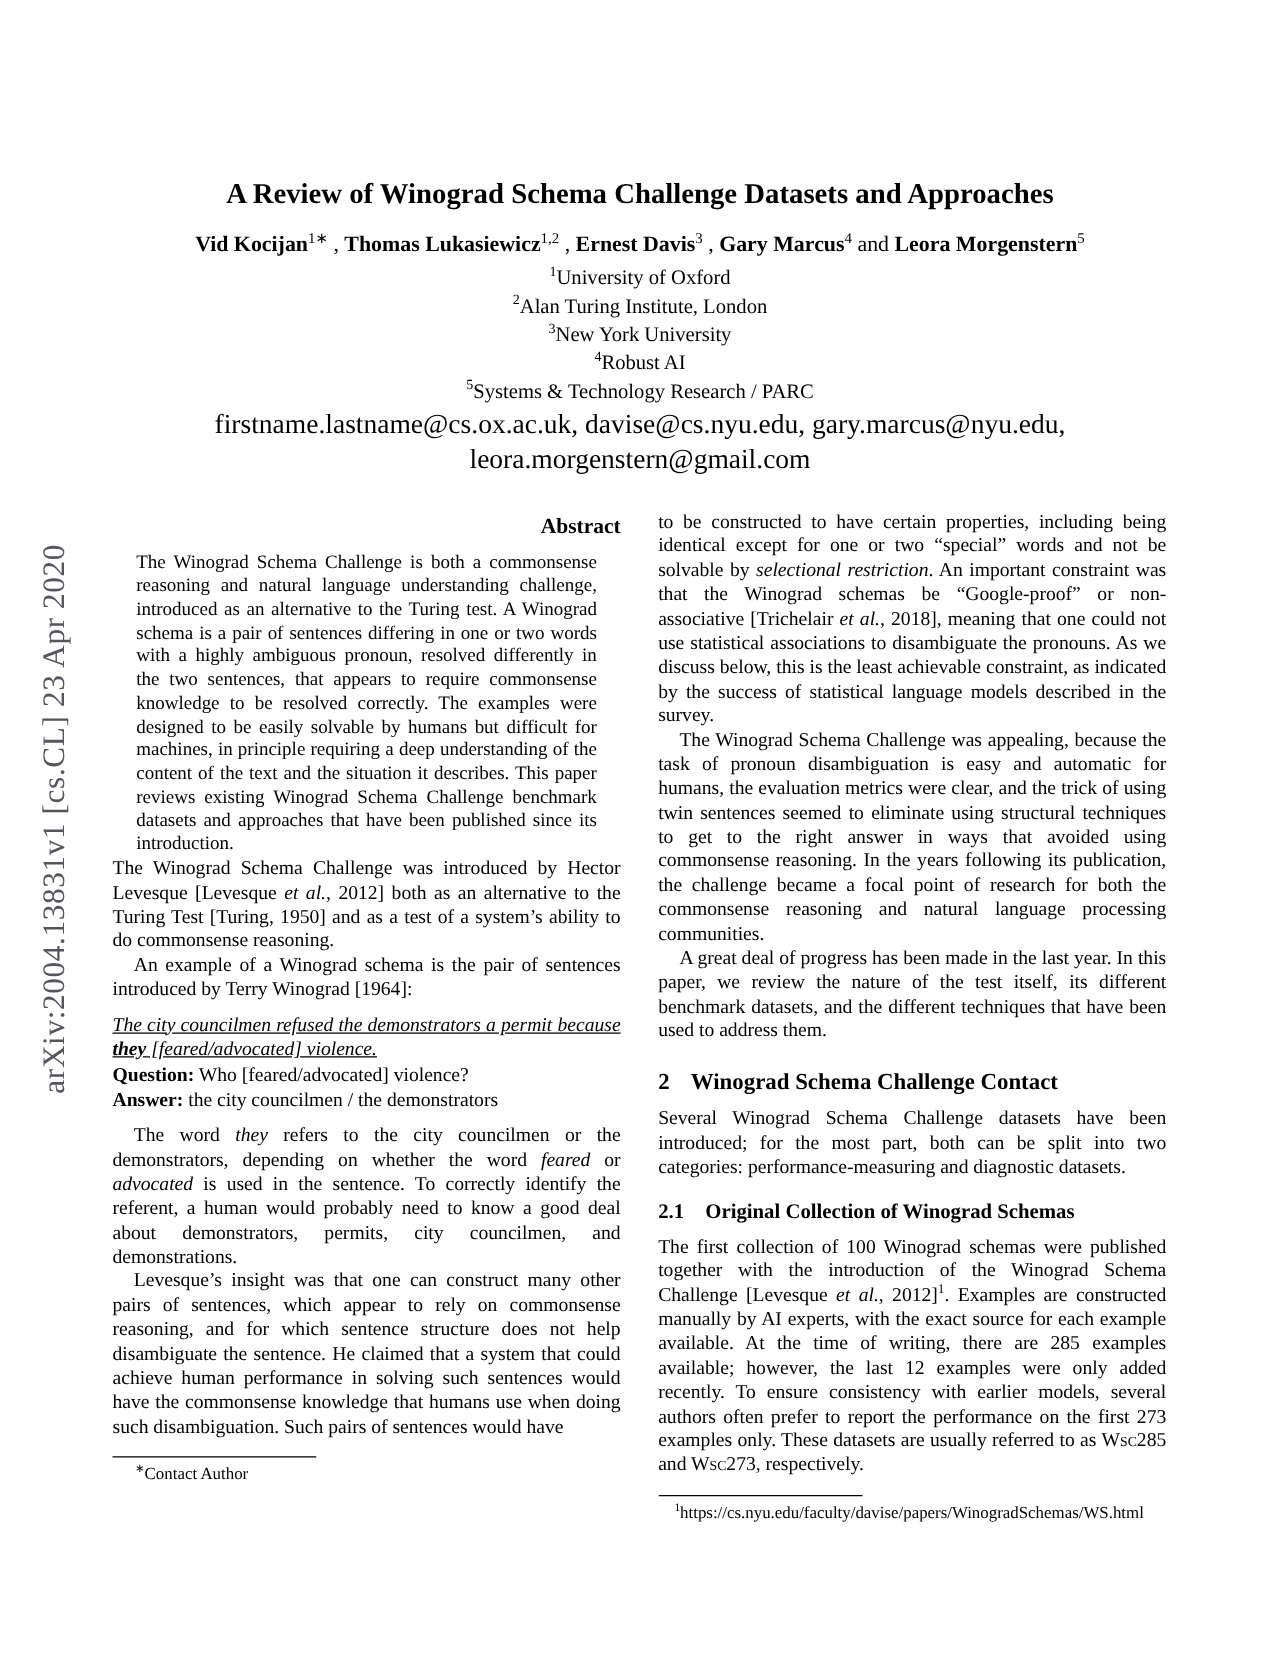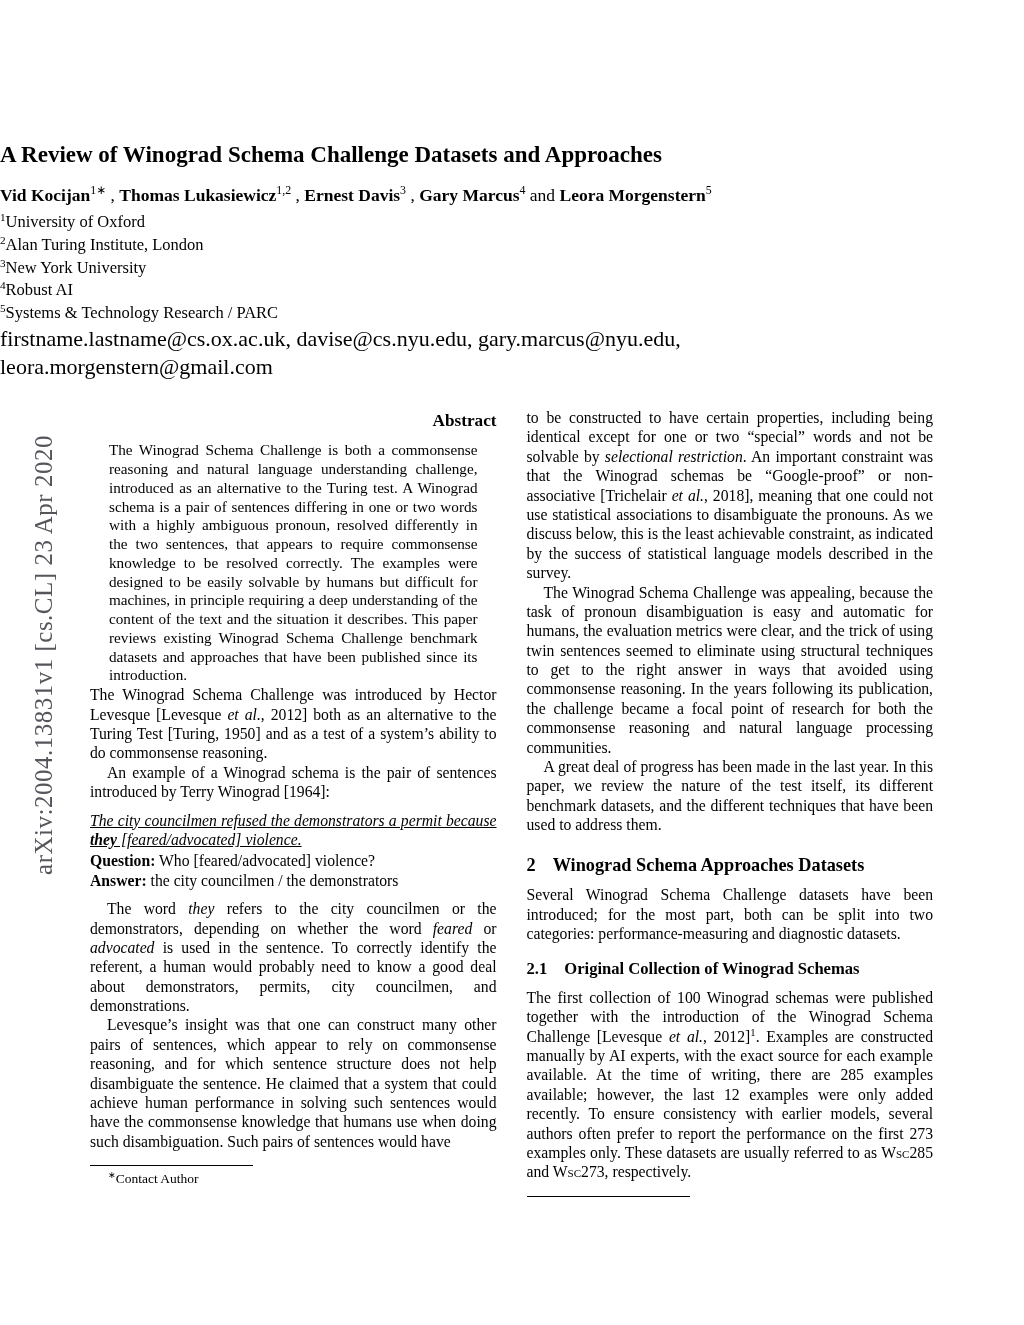"A Review of Winograd Schema" .header { text-align: left -> center }
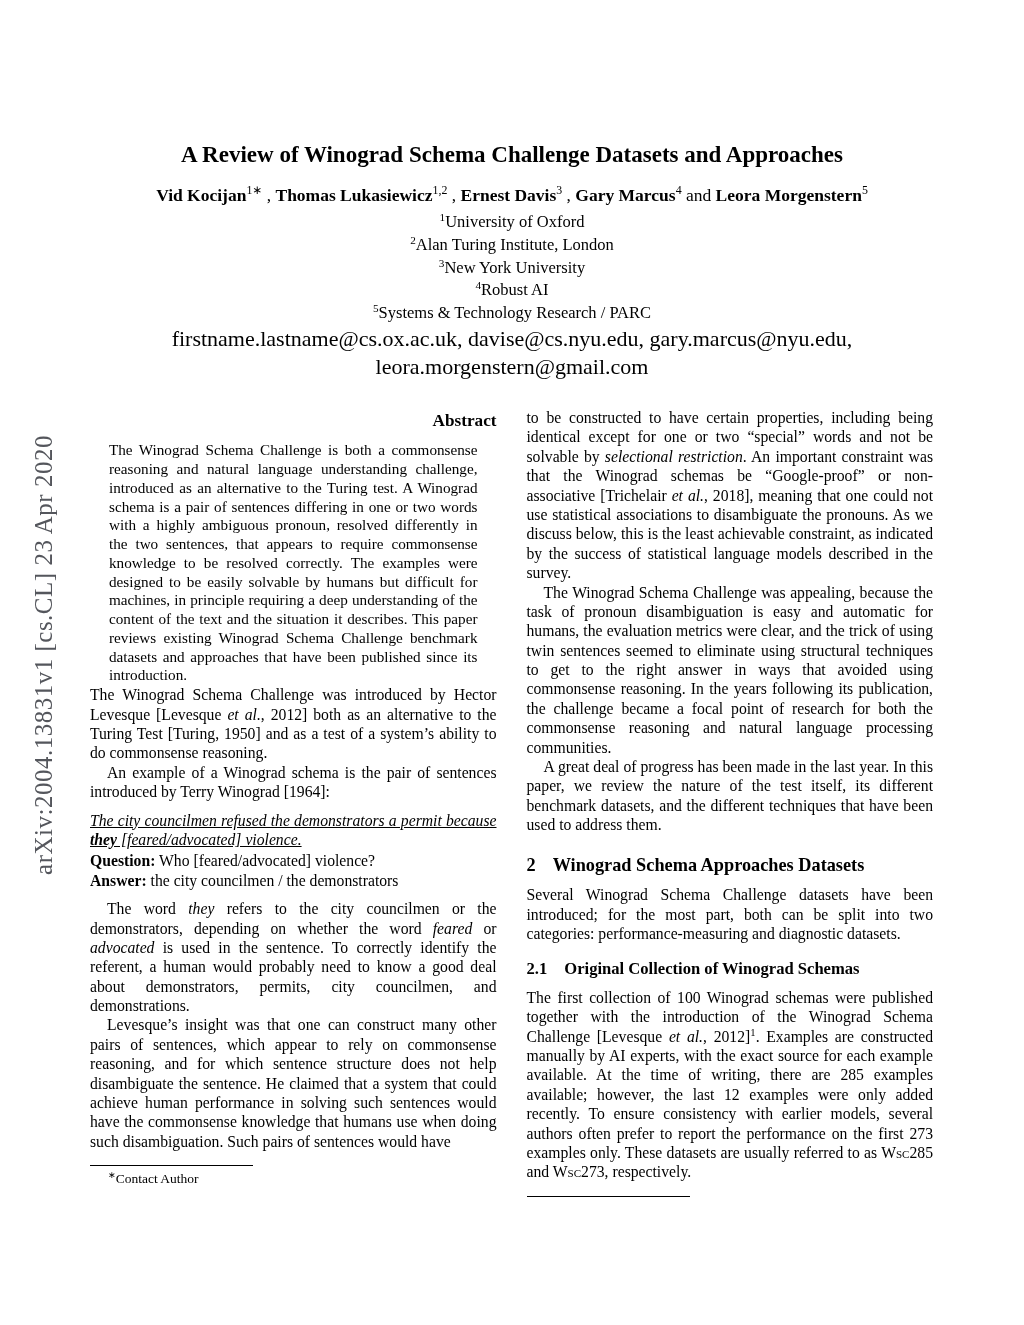"Winograd Schema Approaches Datasets" span { text: Approaches Datasets -> Challenge Contact }
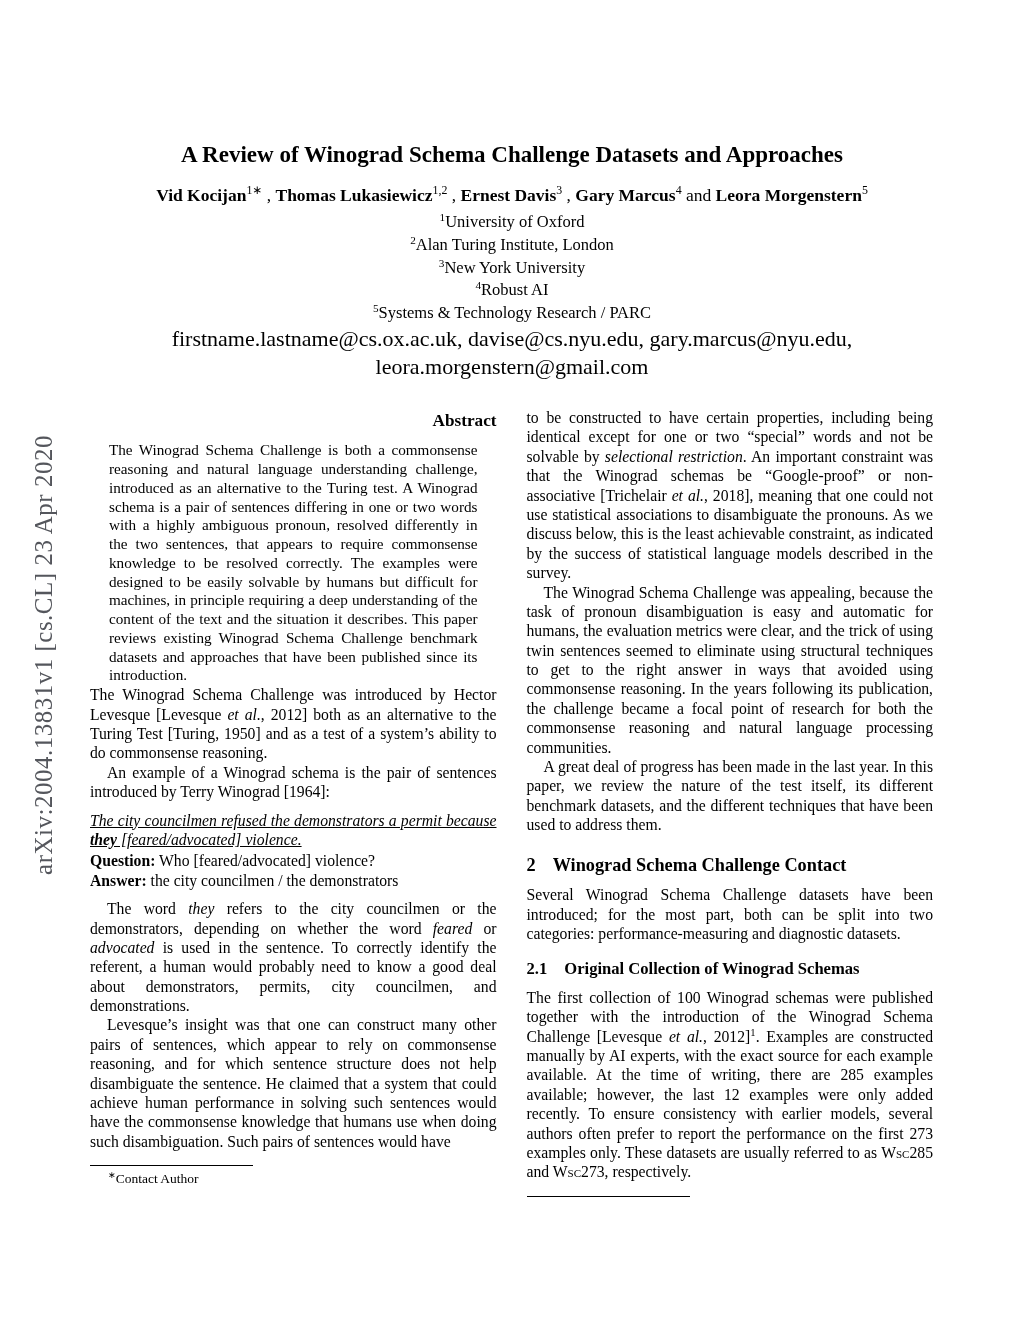"1https://cs.nyu.edu/faculty/davise/paper" div.fn-url { html: none -> <div><sup>1</sup>https://cs.nyu.edu/faculty/davise/papers/WinogradSchemas/WS.html</div> }
